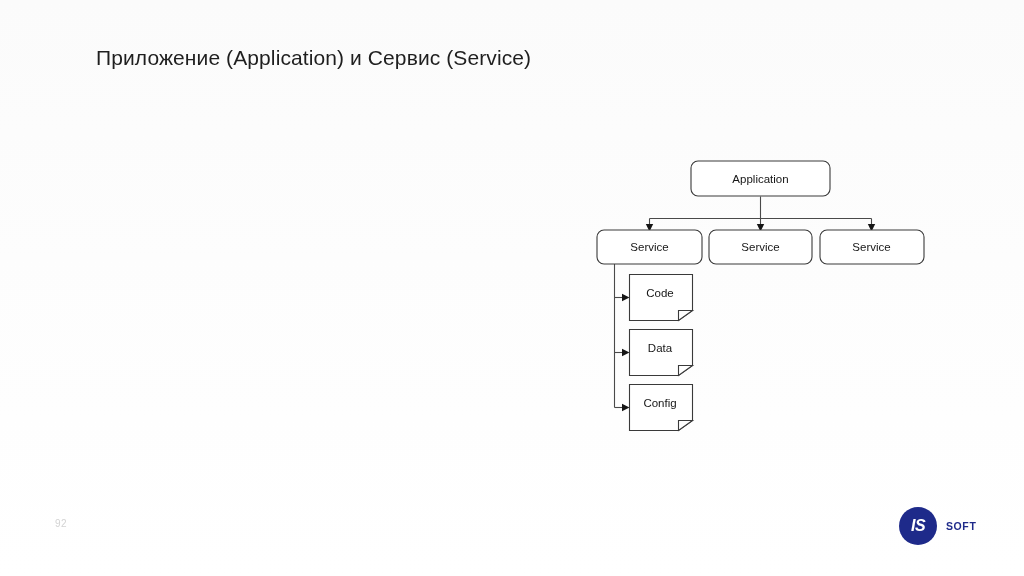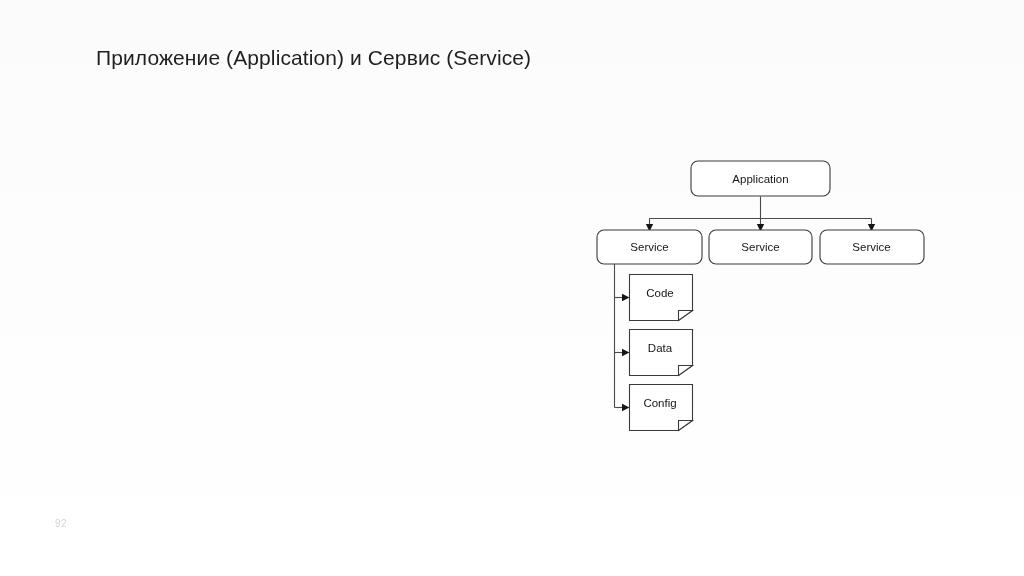"IS" div { html: none -> <div> <div> <span>IS</span> </div> <span>SOFT</span> </div> }
